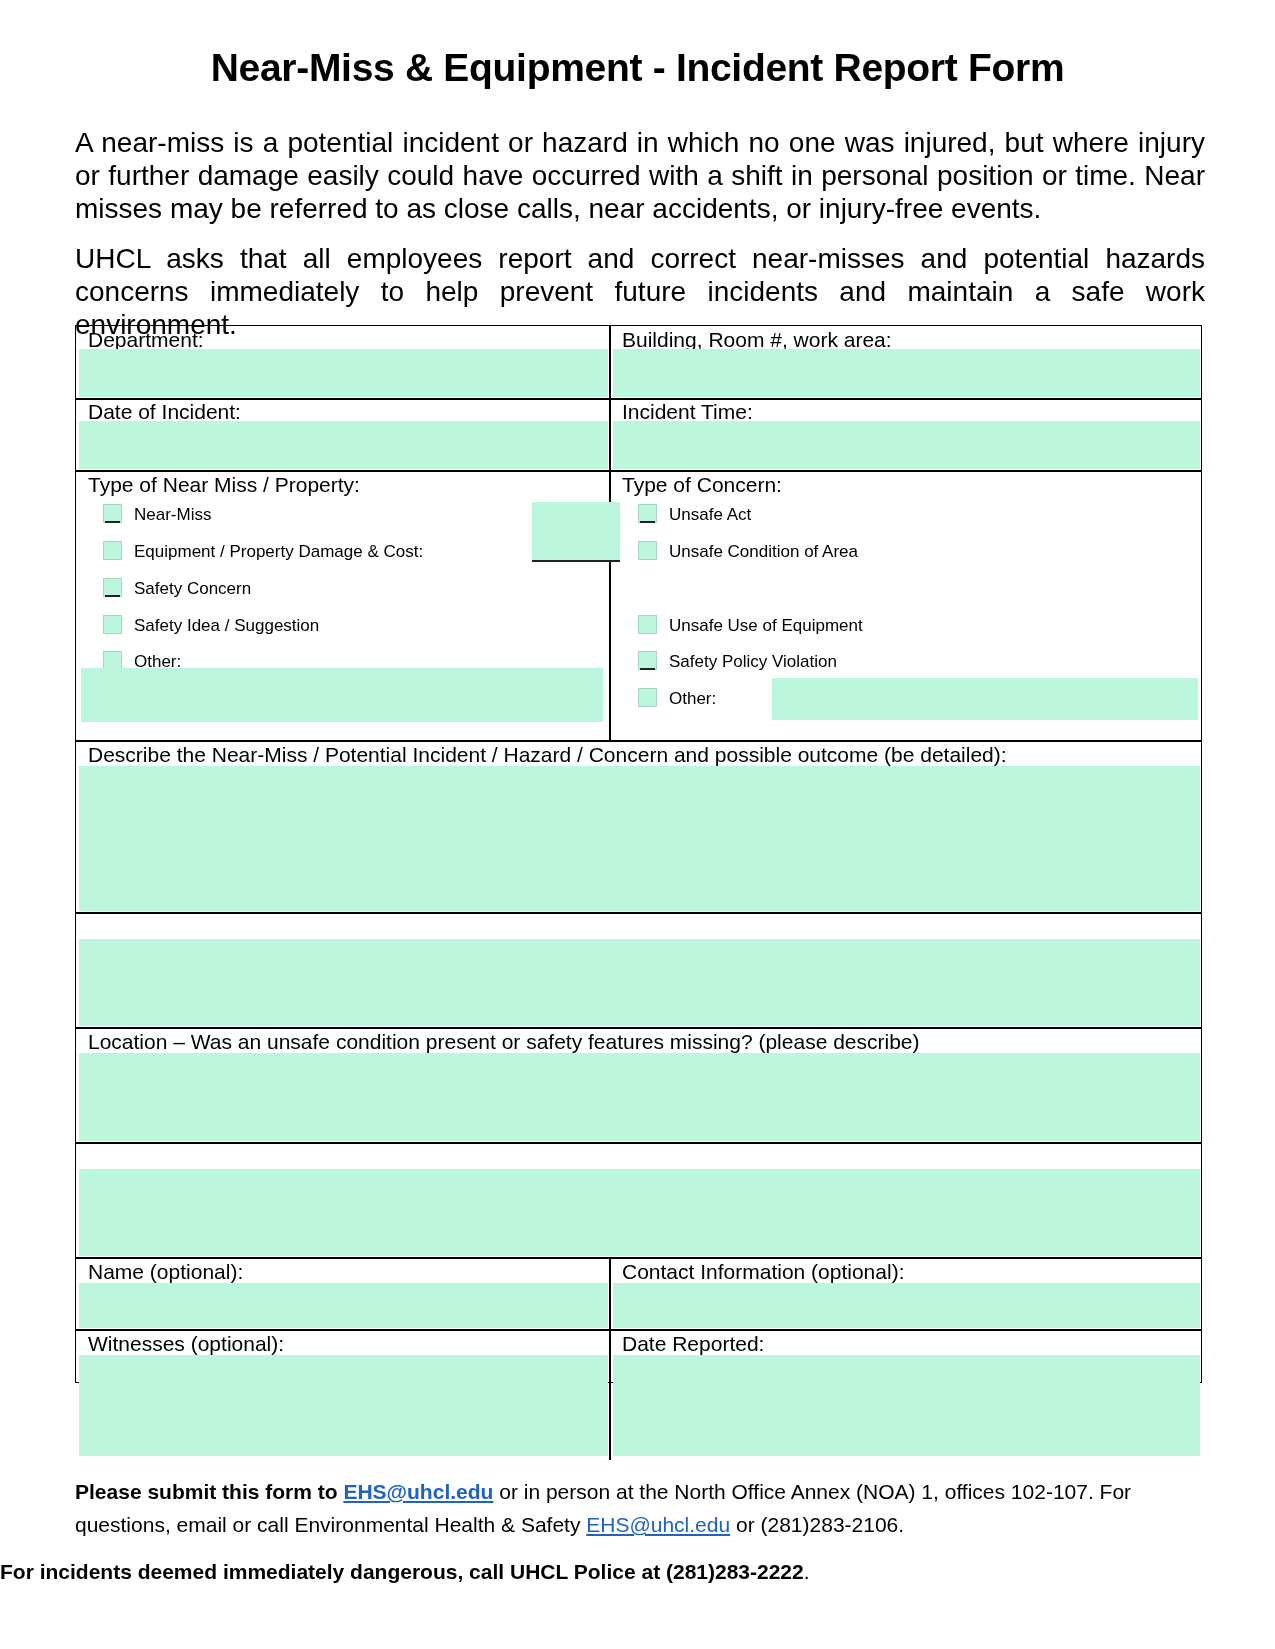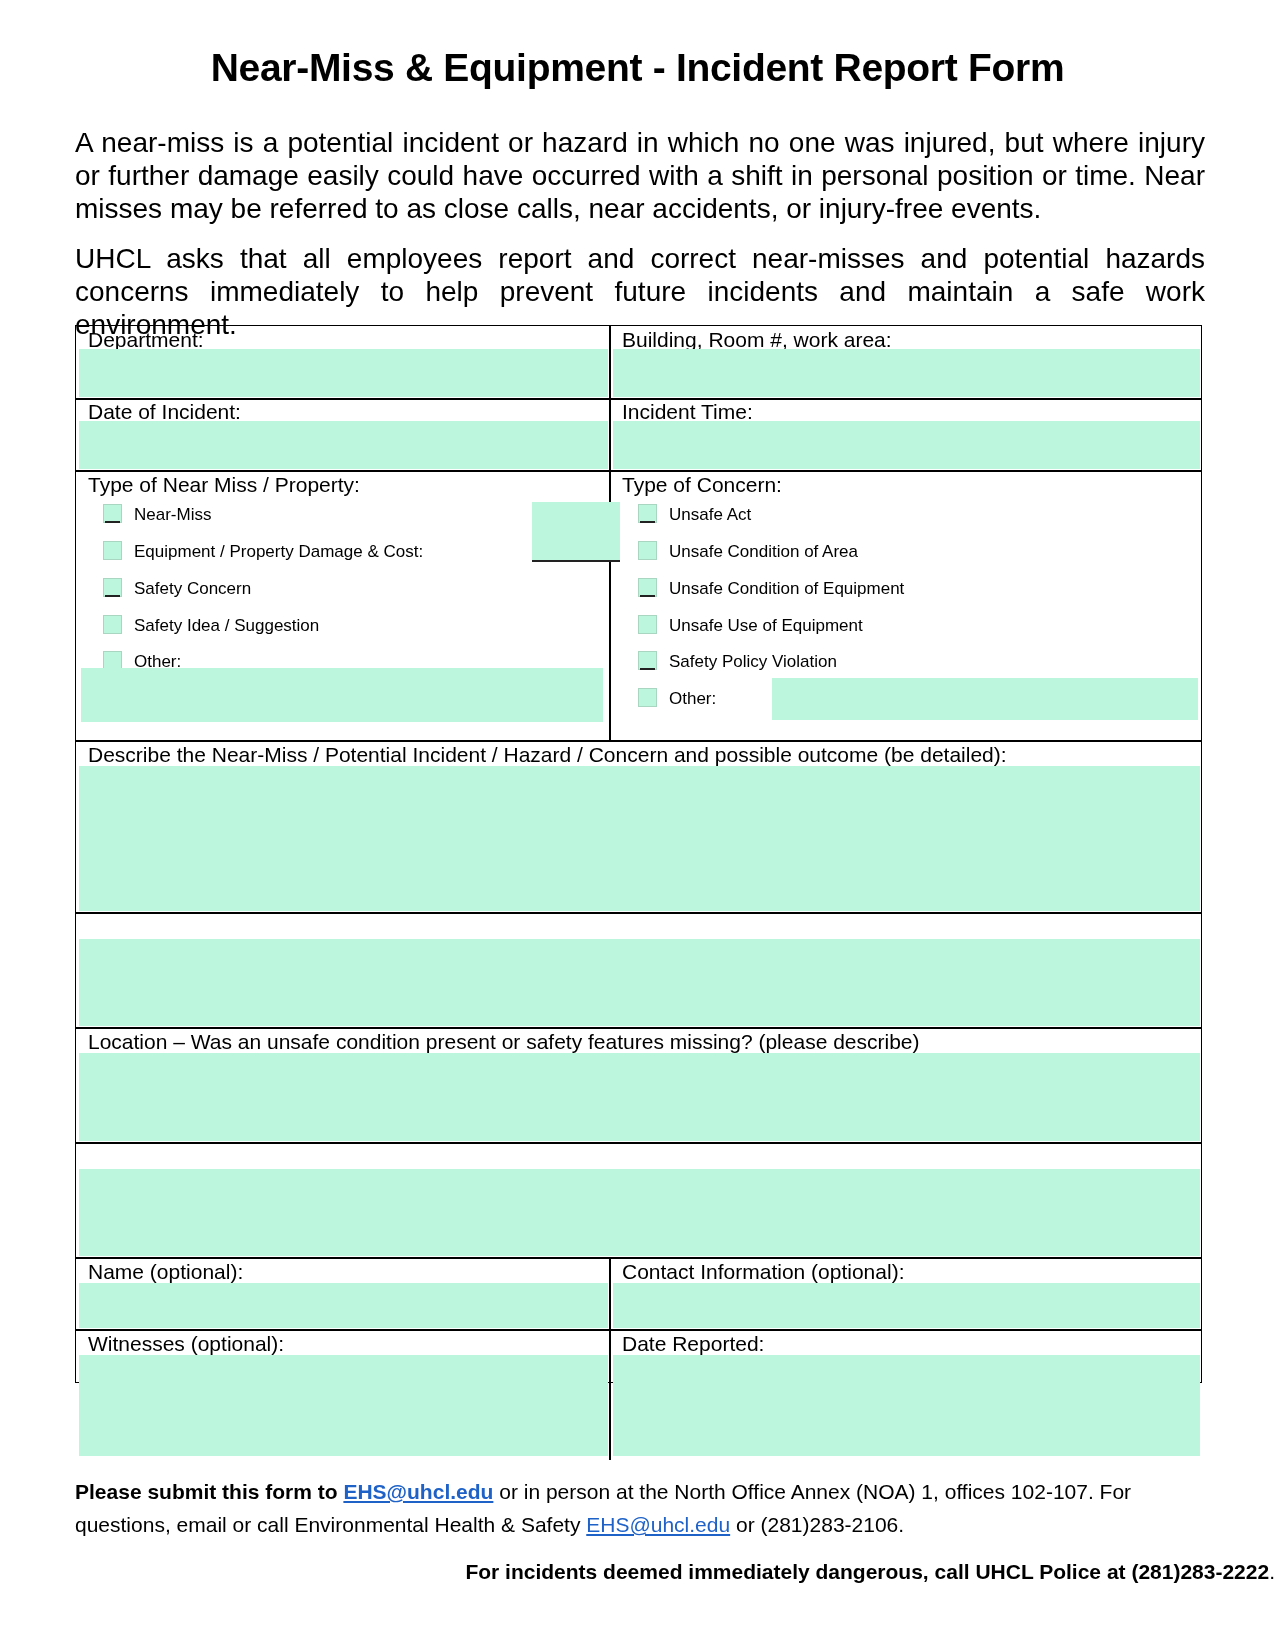"Unsafe Condition of Equipment" div.cb-row { html: <div> <span></span><span>Unsafe Condition of Equipment</span> </div> -> none }
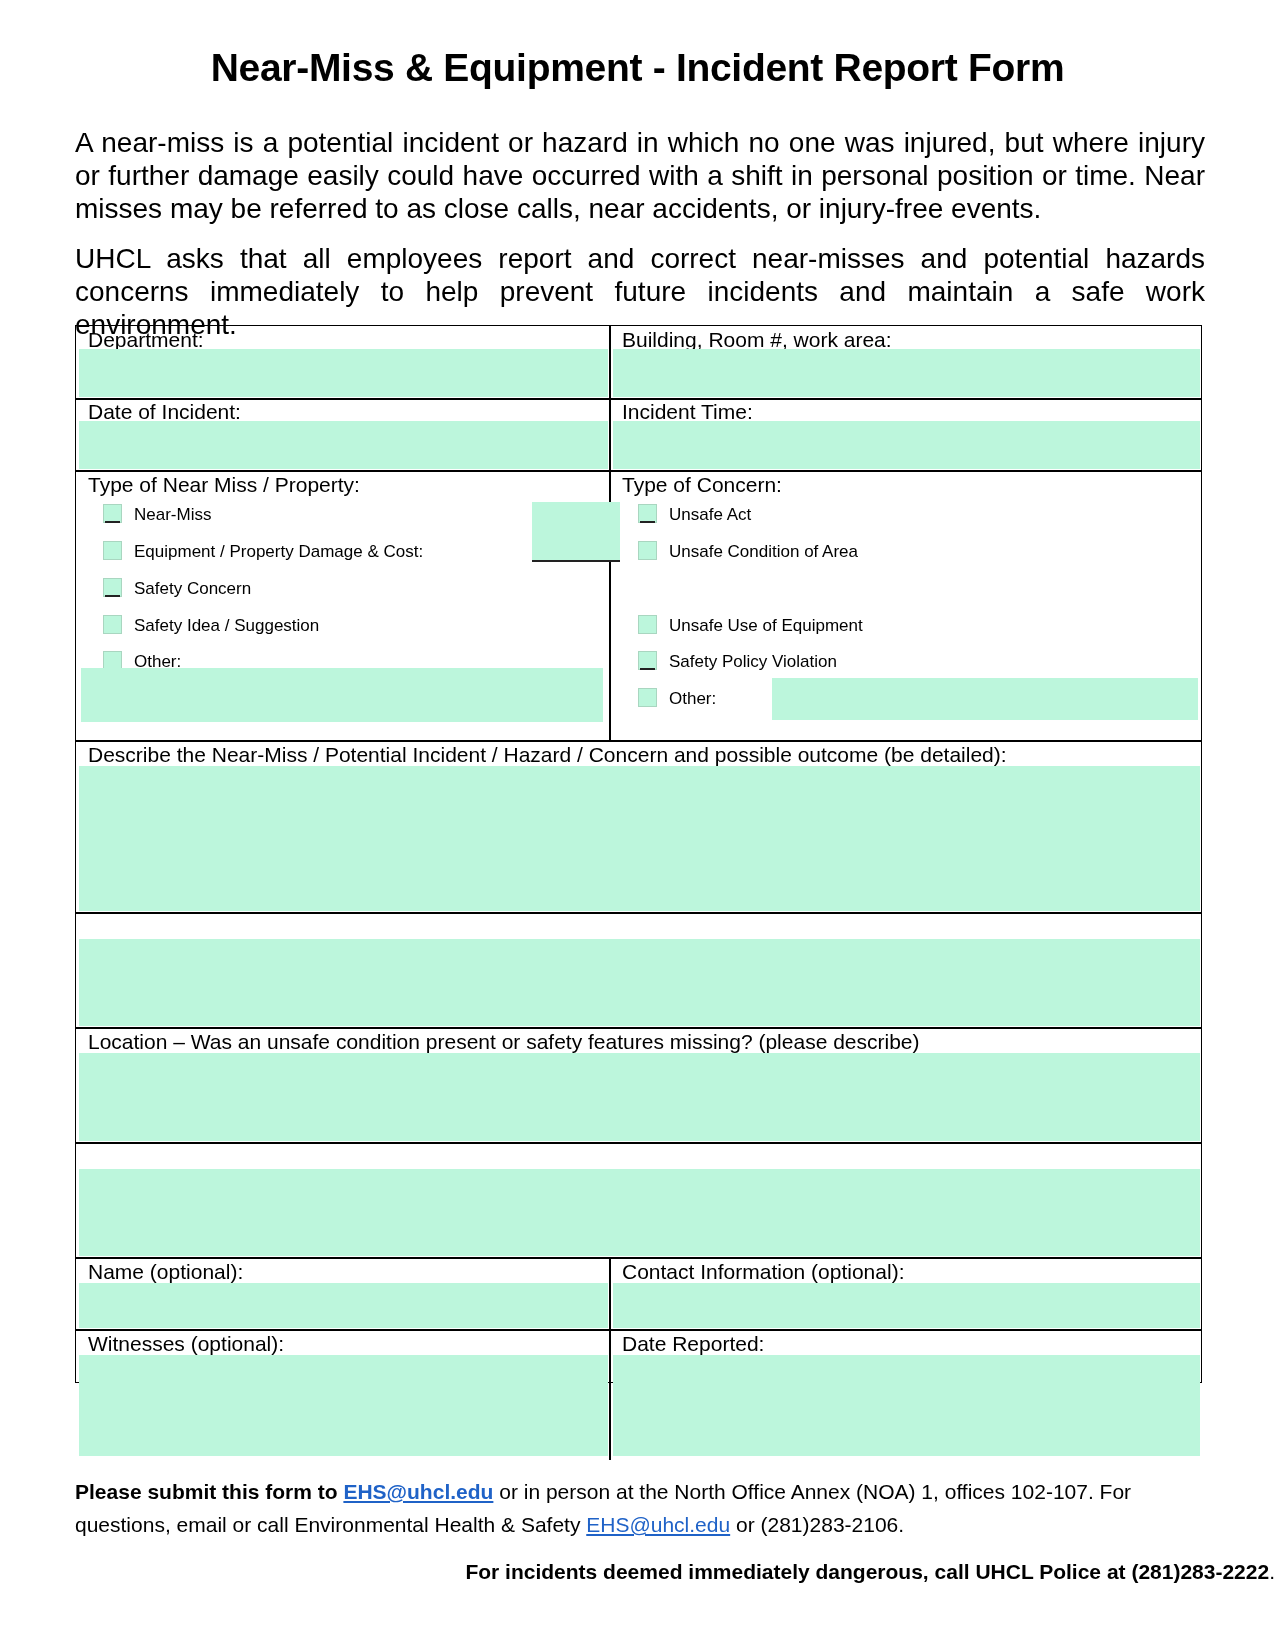"For incidents deemed immediately" .danger { text-align: right -> left }
